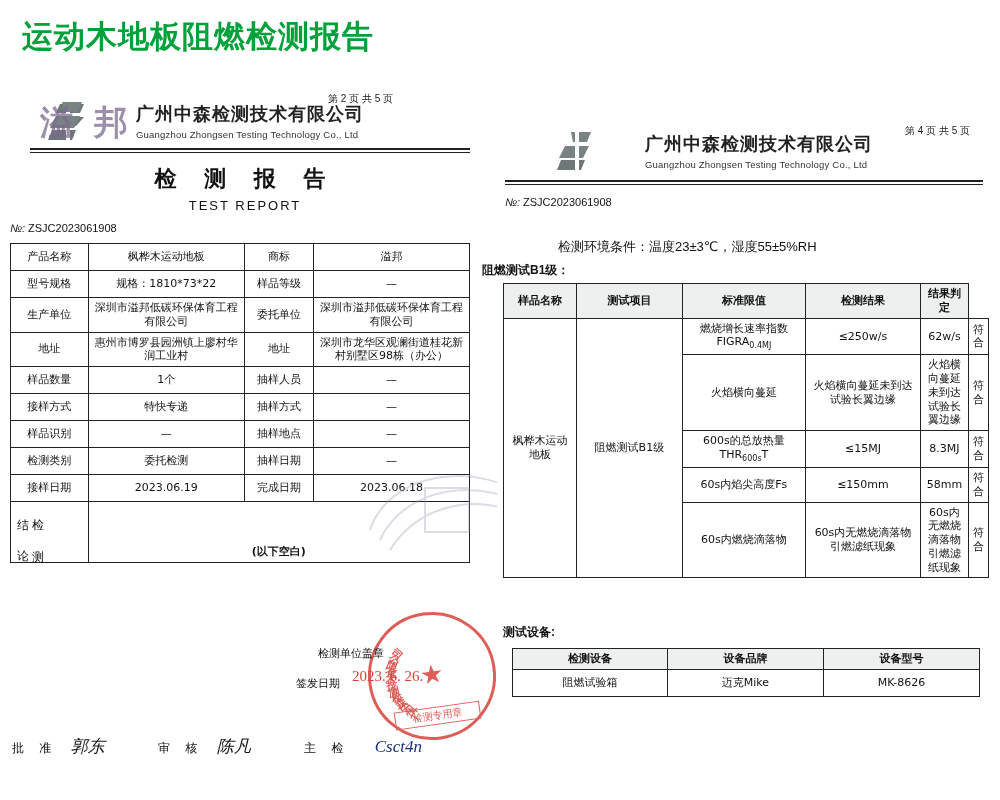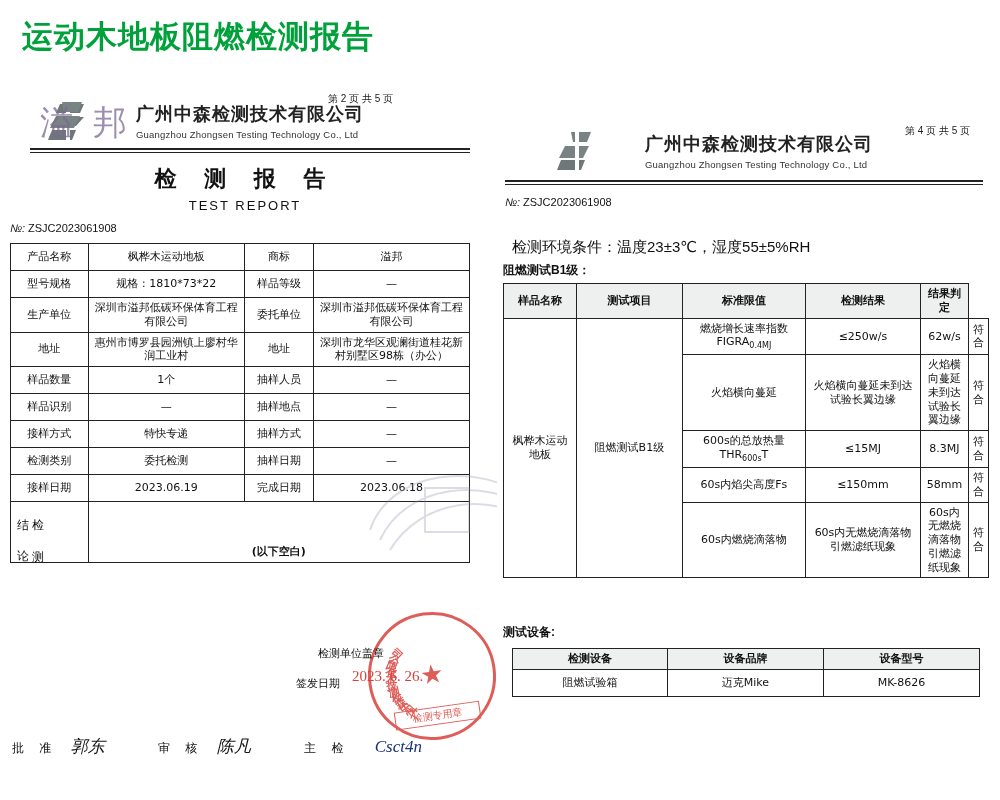"溢 邦" .wm-text { font-weight: normal -> bold }
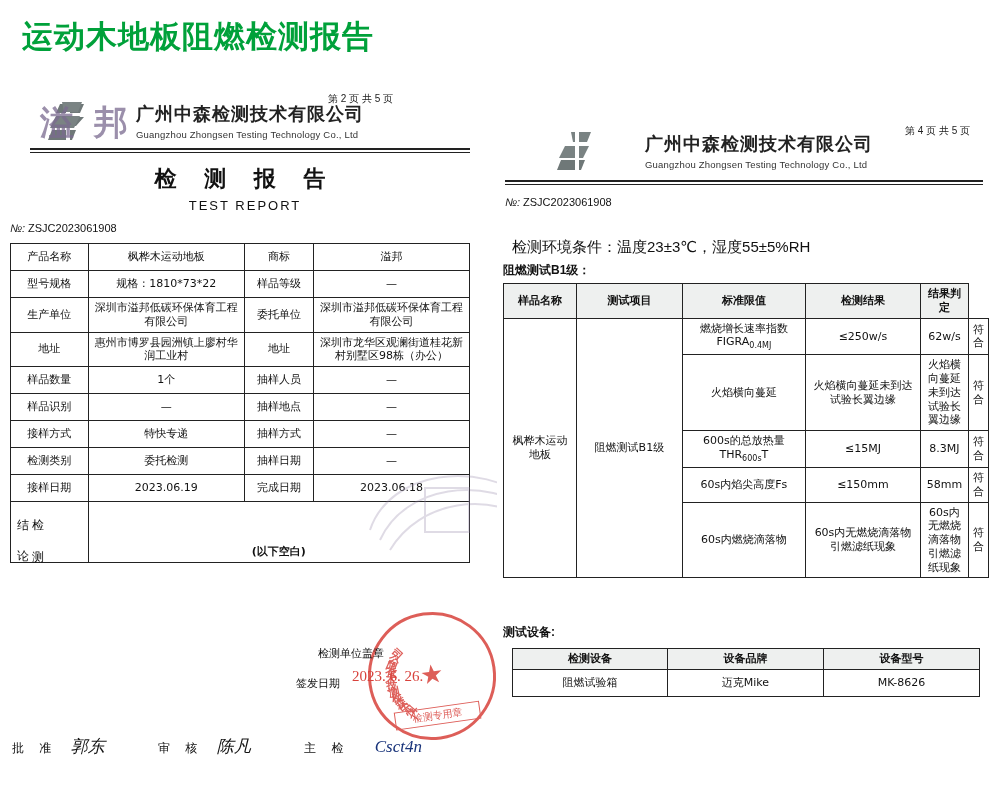"检测环境条件：温度23±3℃，湿度55±5%RH" .cond { font-size: 15px -> 13px; margin-left: none -> 46px }
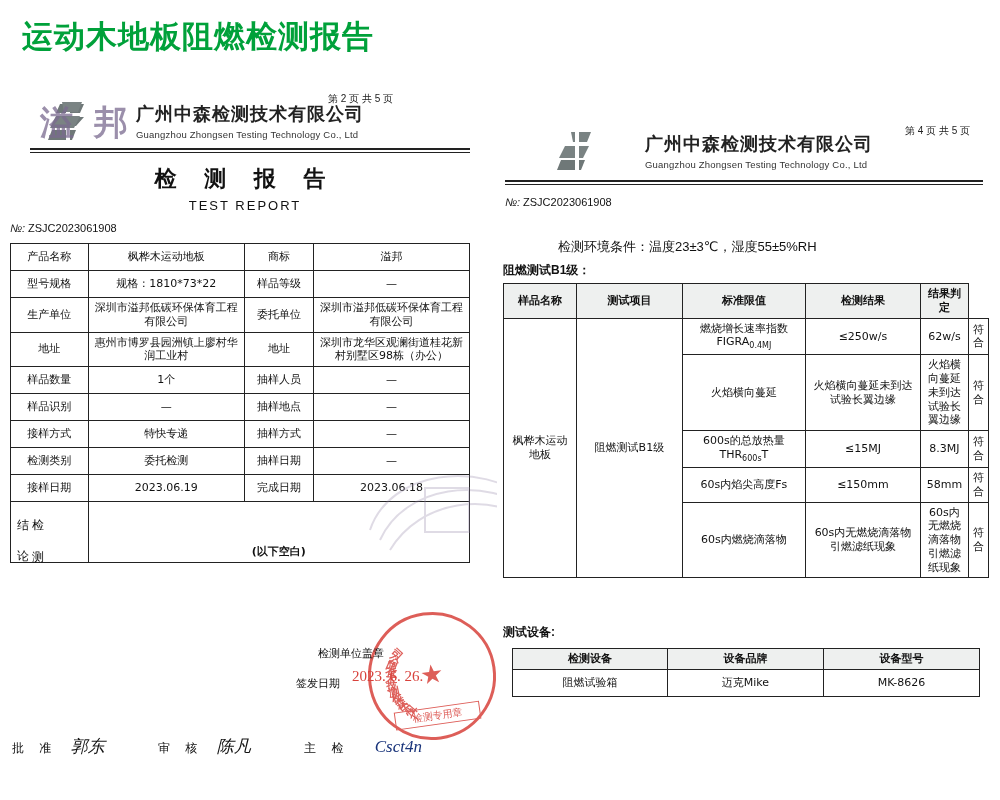"阻燃测试B1级：" div.sec-title { left: 503px -> 482px }
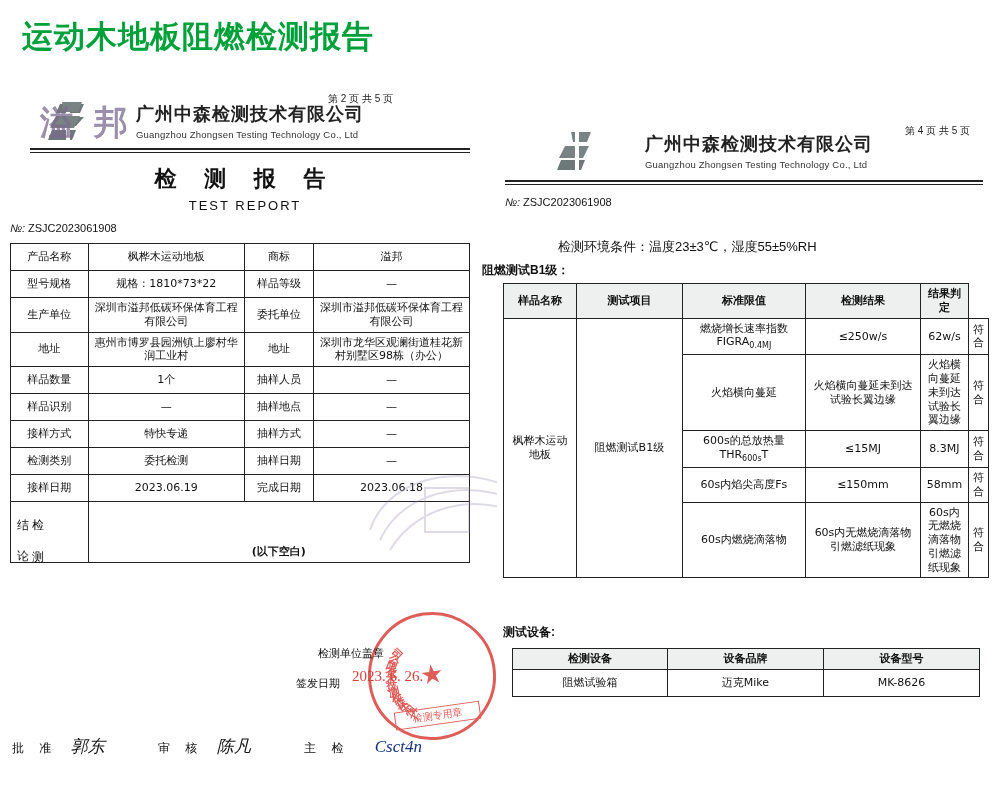"样品识别" tr { order: before "接样方式" -> after "接样方式" }
